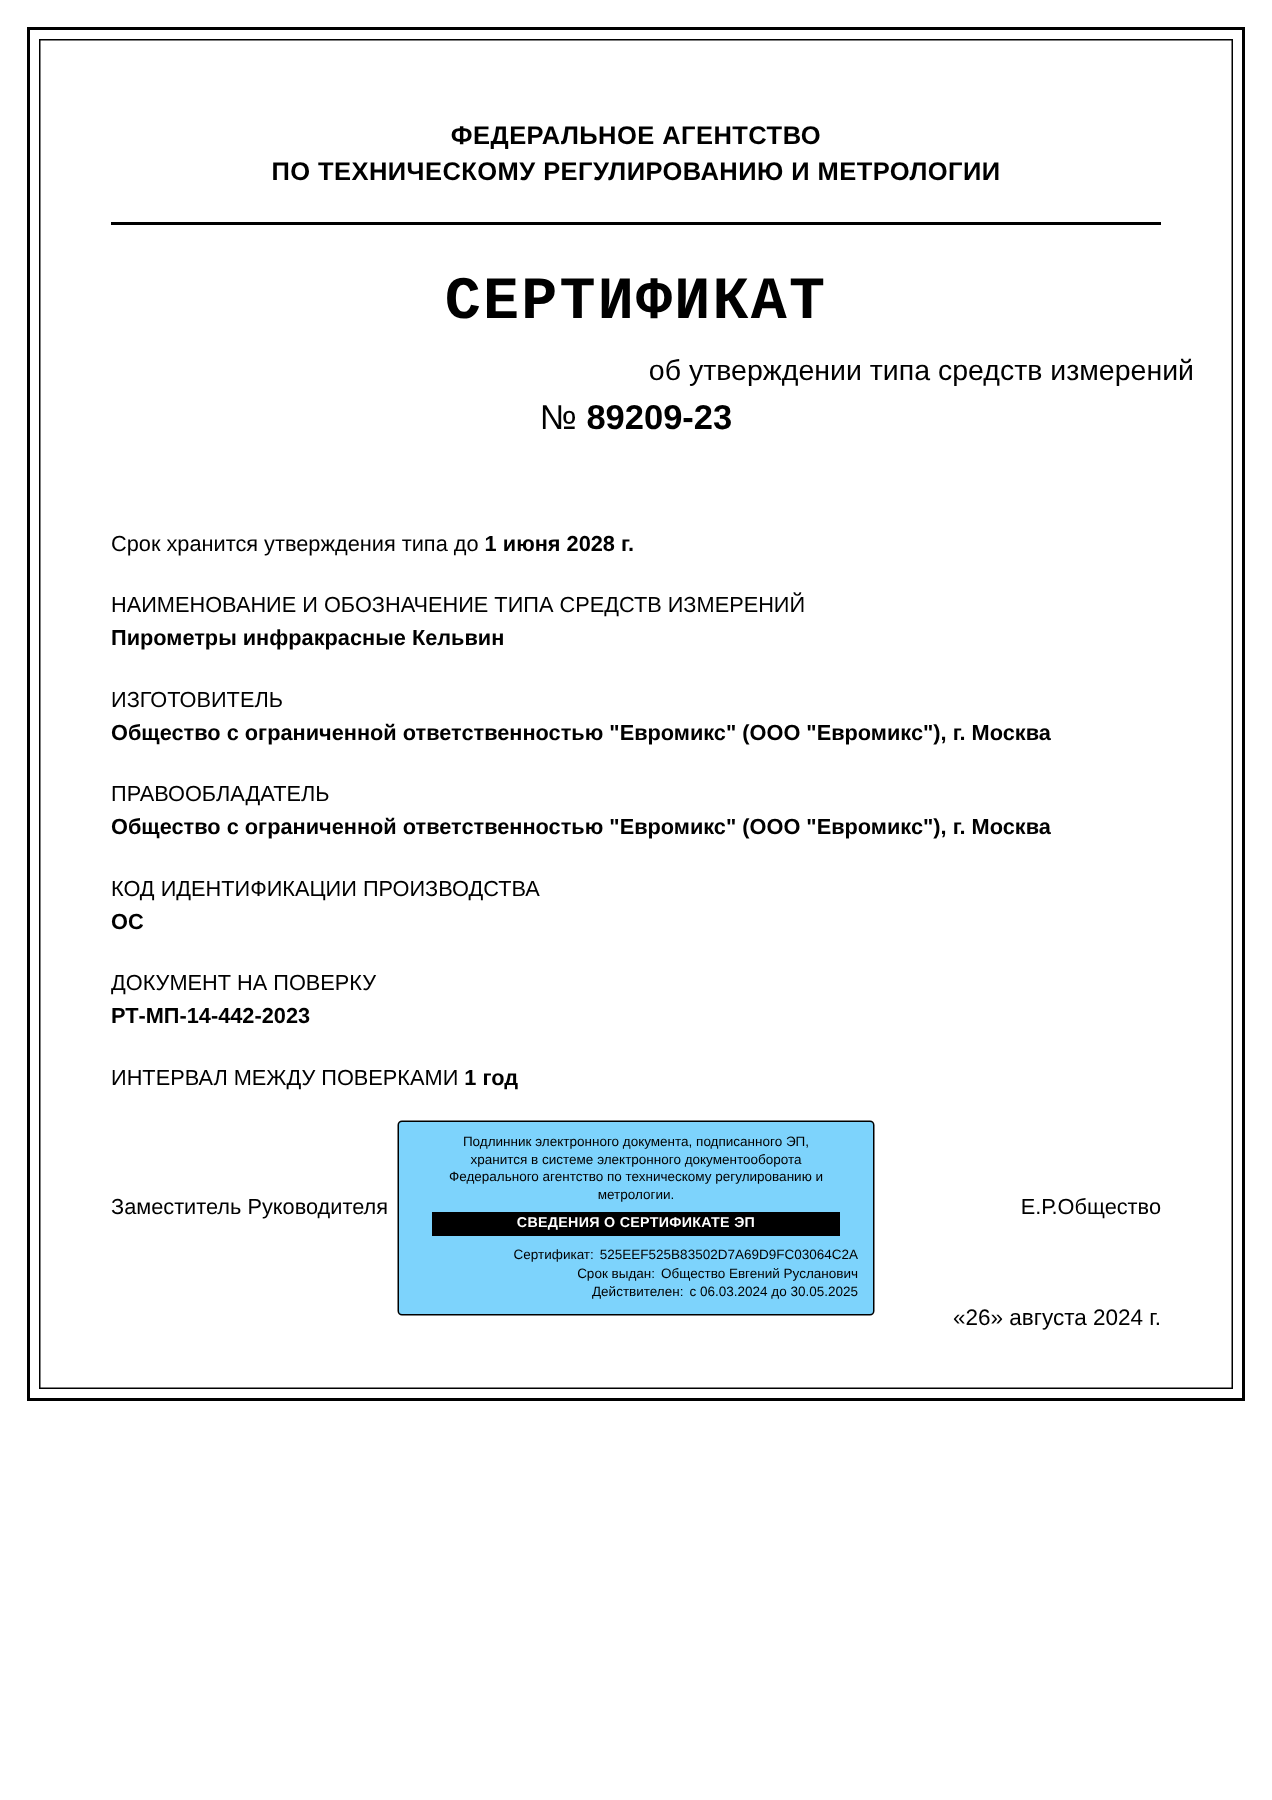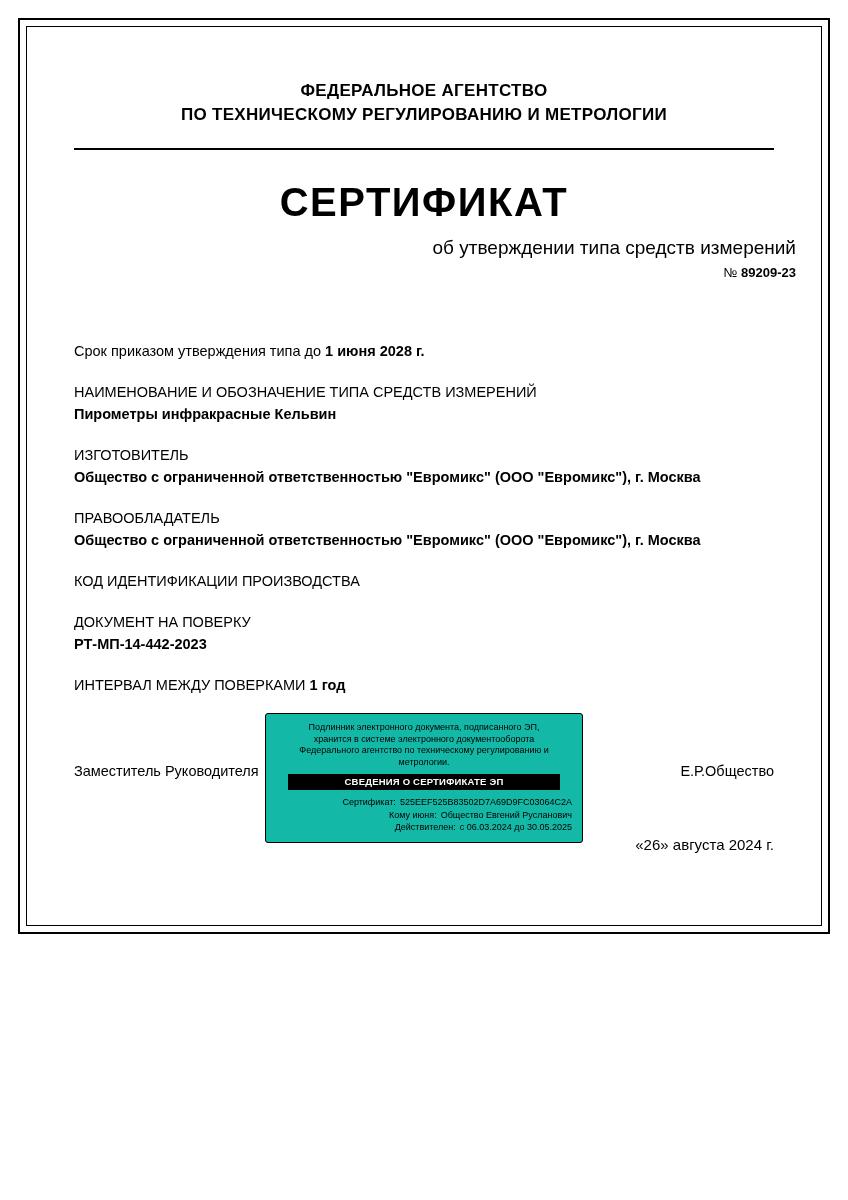"СЕРТИФИКАТ" .cert-title { font-family: none -> Liberation Mono, monospace }
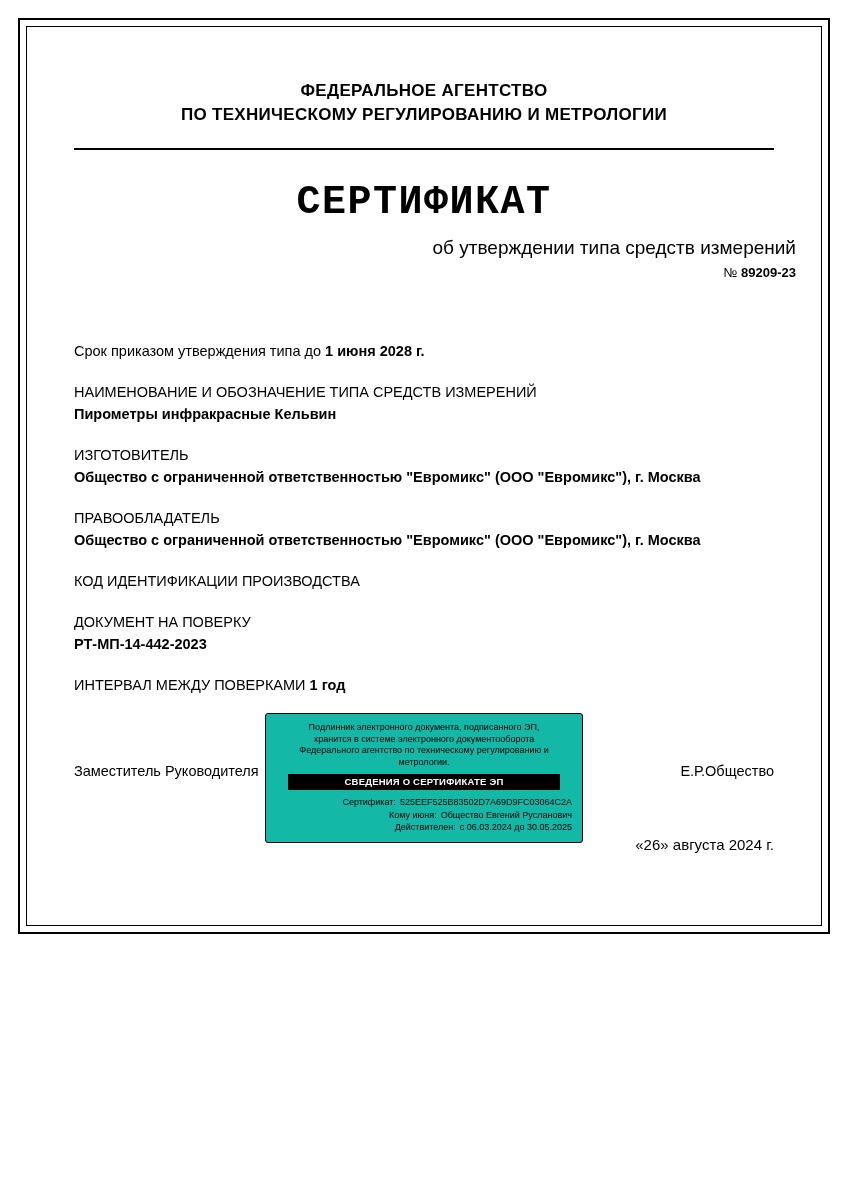"№ 89209-23" .cert-num { font-size: 13px -> 23px; text-align: right -> center }
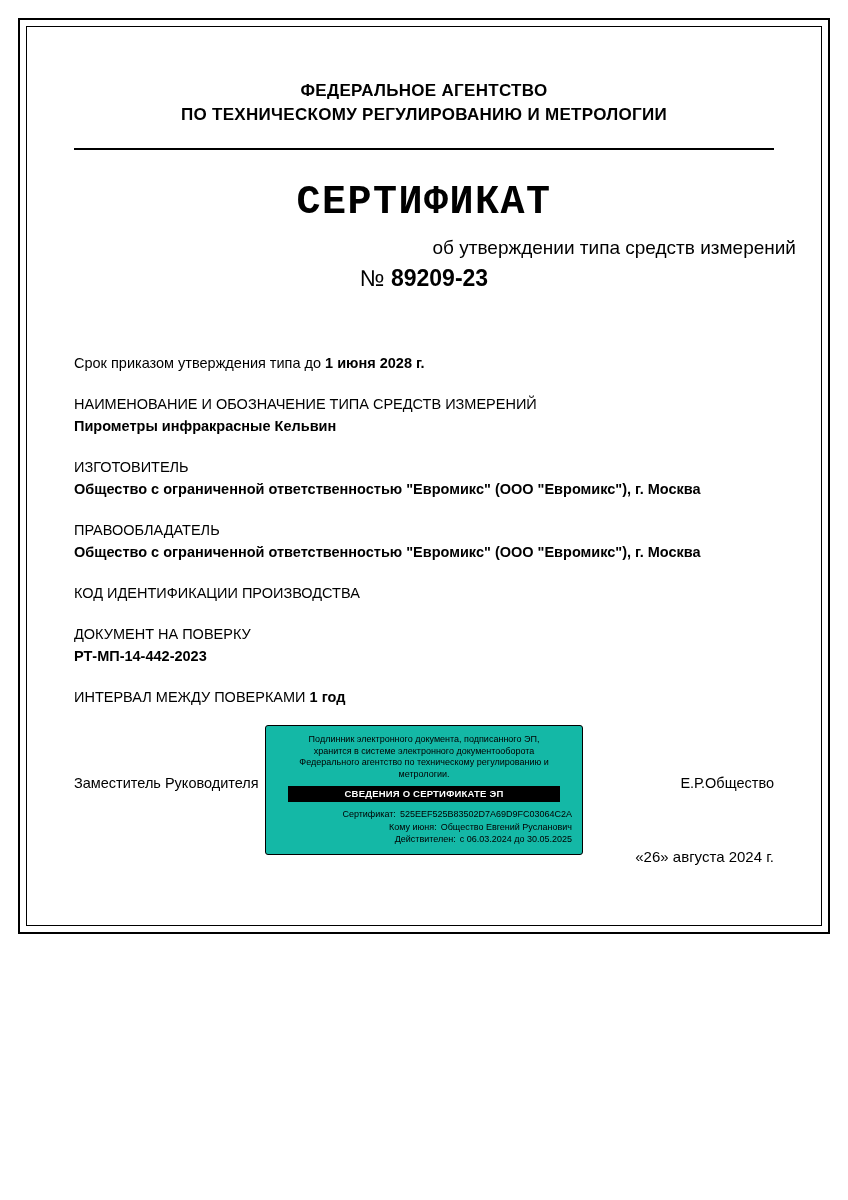"Срок приказом утверждения типа до" span.label { text: приказом -> хранится }
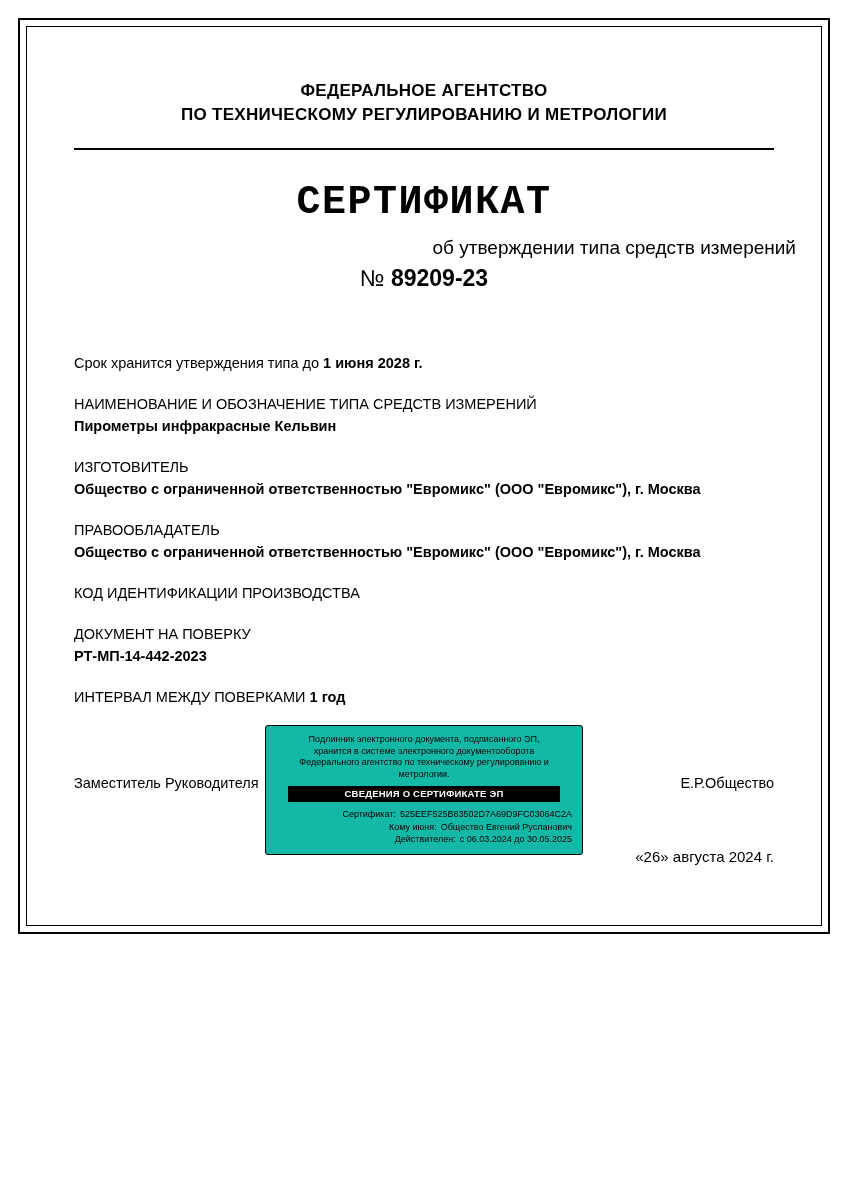"ОС" span.value { html: none -> <span>ОС</span> }
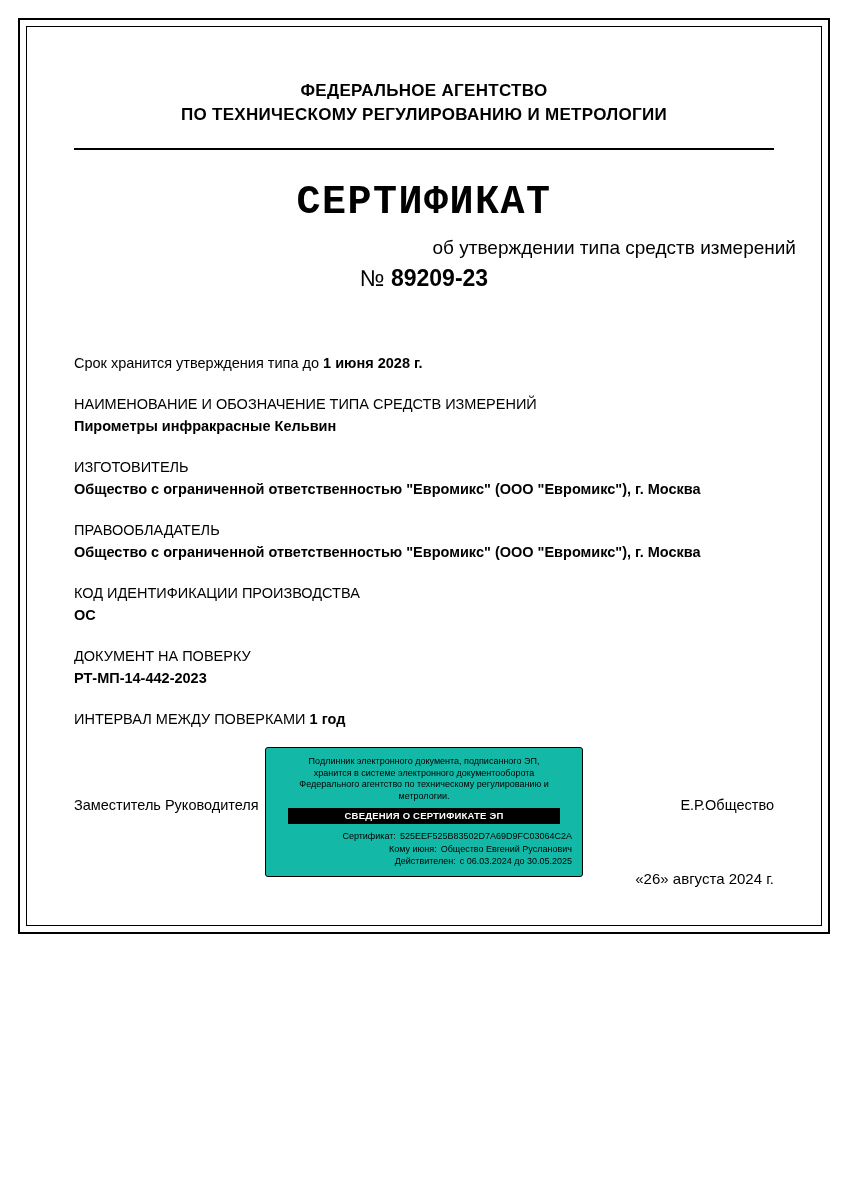"Подлинник электронного документа," .stamp { background: #14b8a6 -> #7dd3fc }
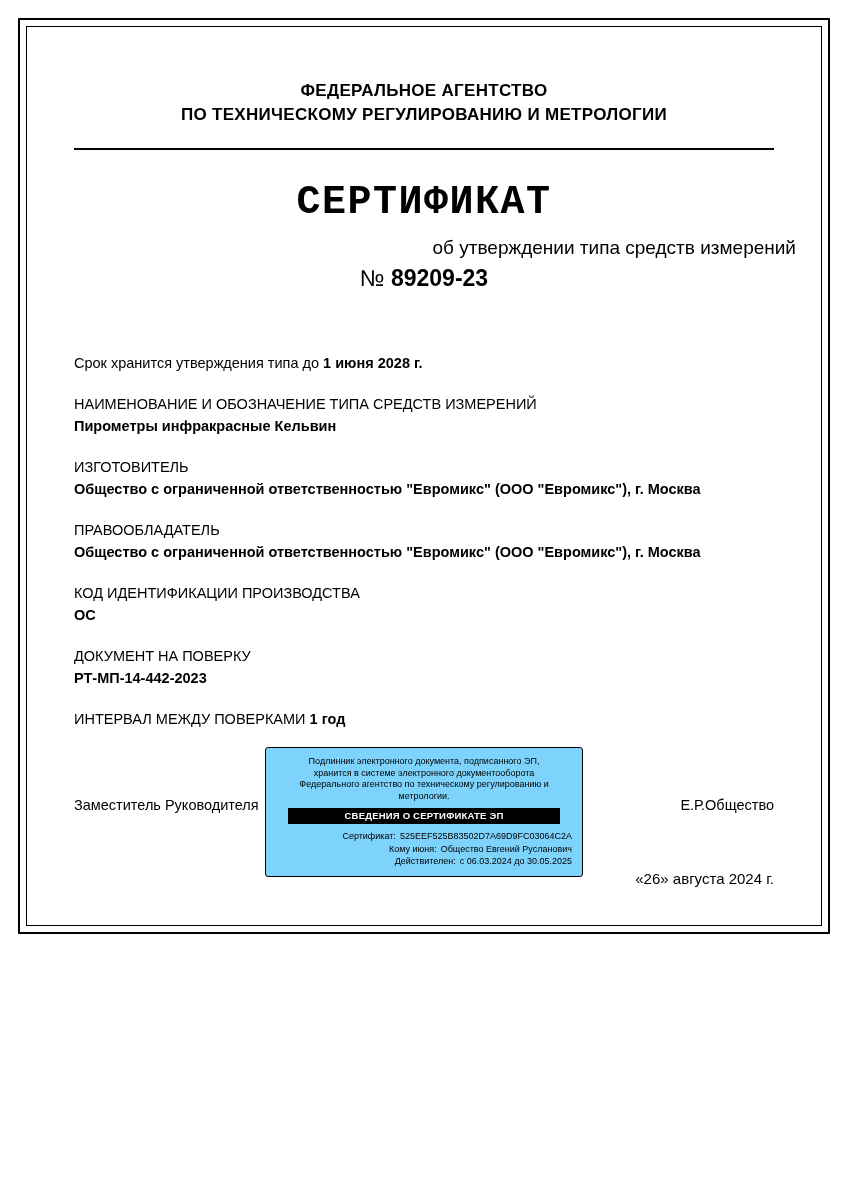"Кому июня:" span.k { text: Кому июня -> Срок выдан }
